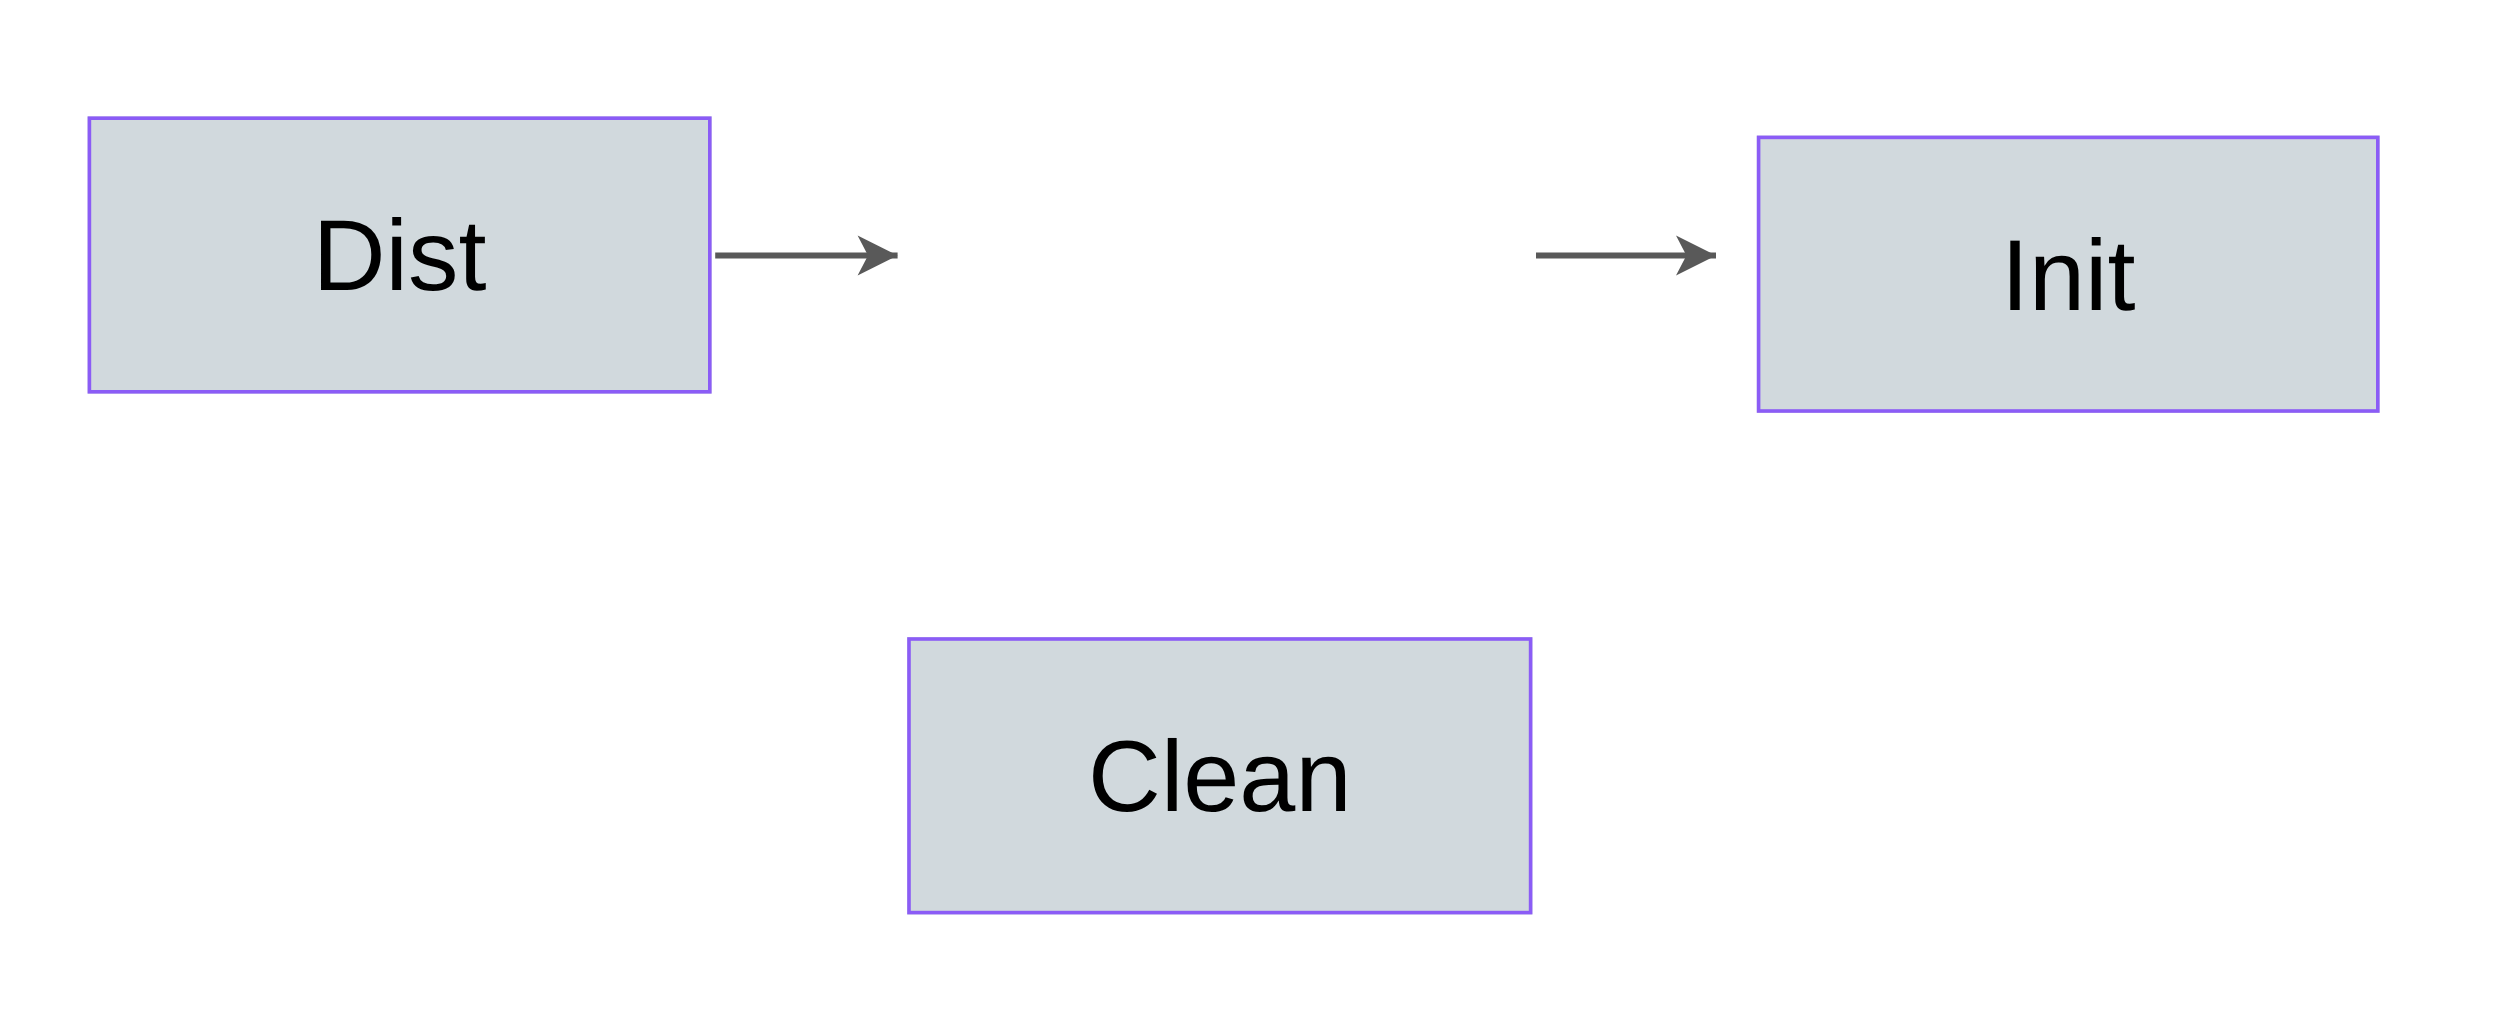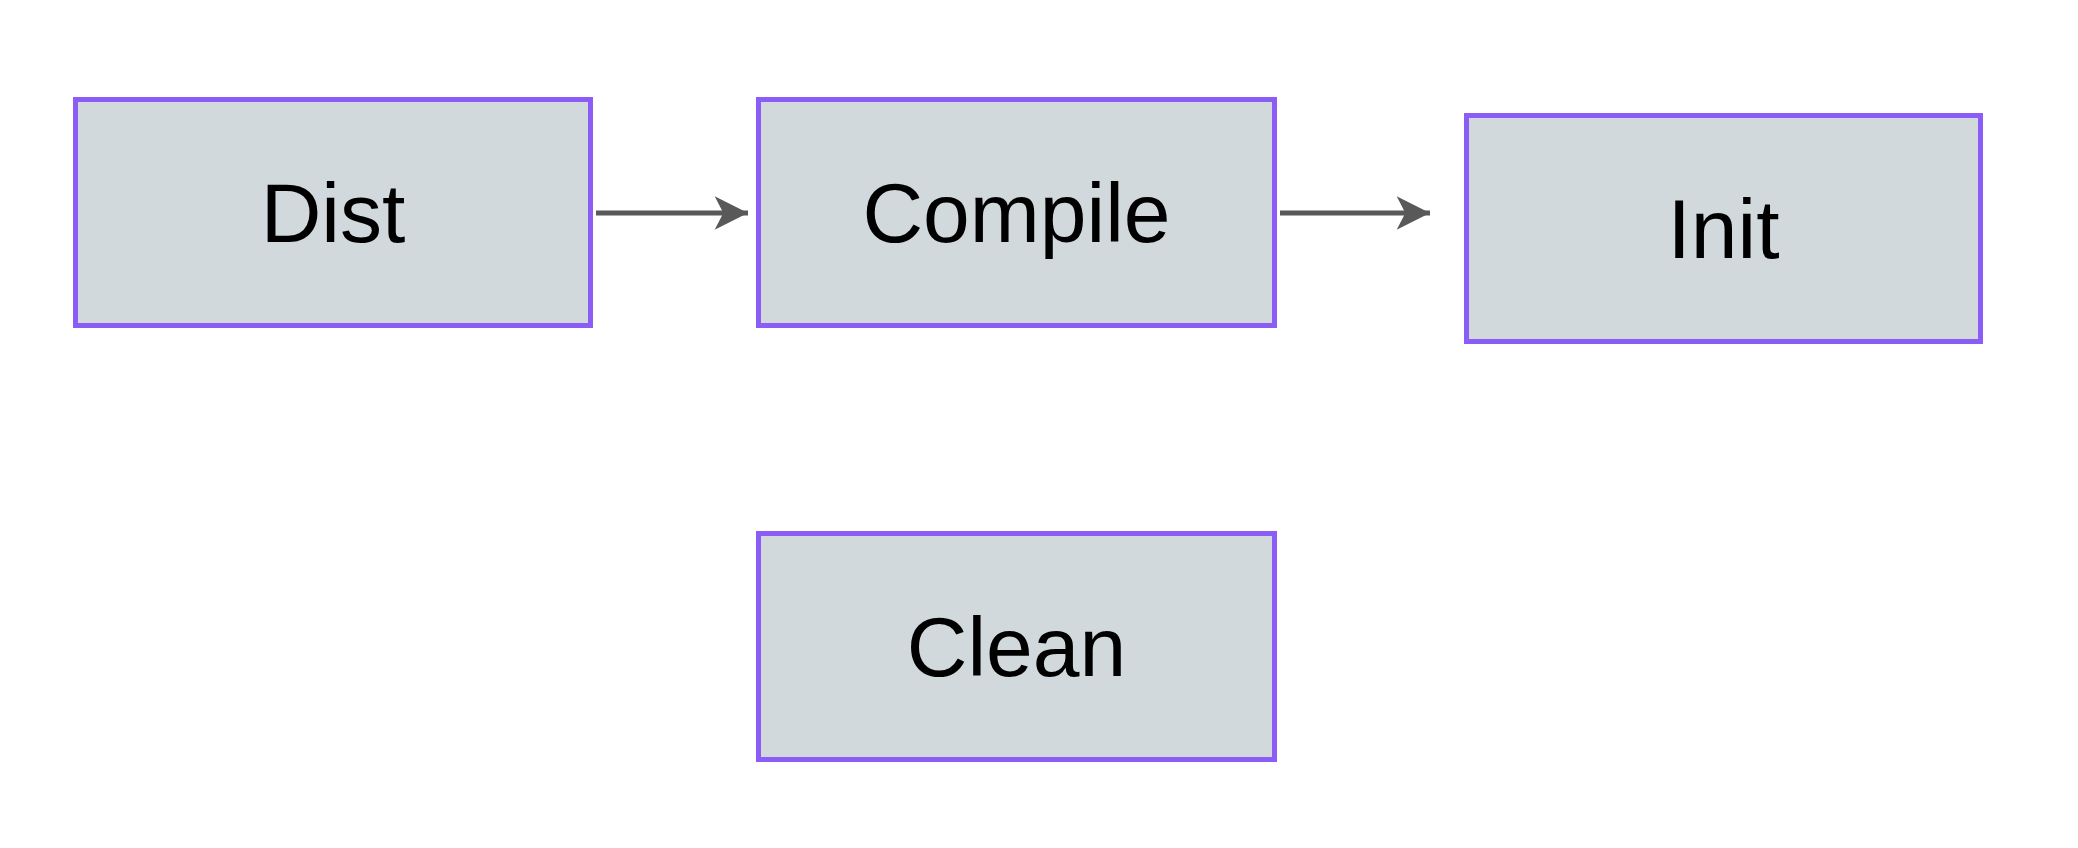"Dist" .node { border: 5px solid #8b5cf6 -> 3px solid #8b5cf6 }
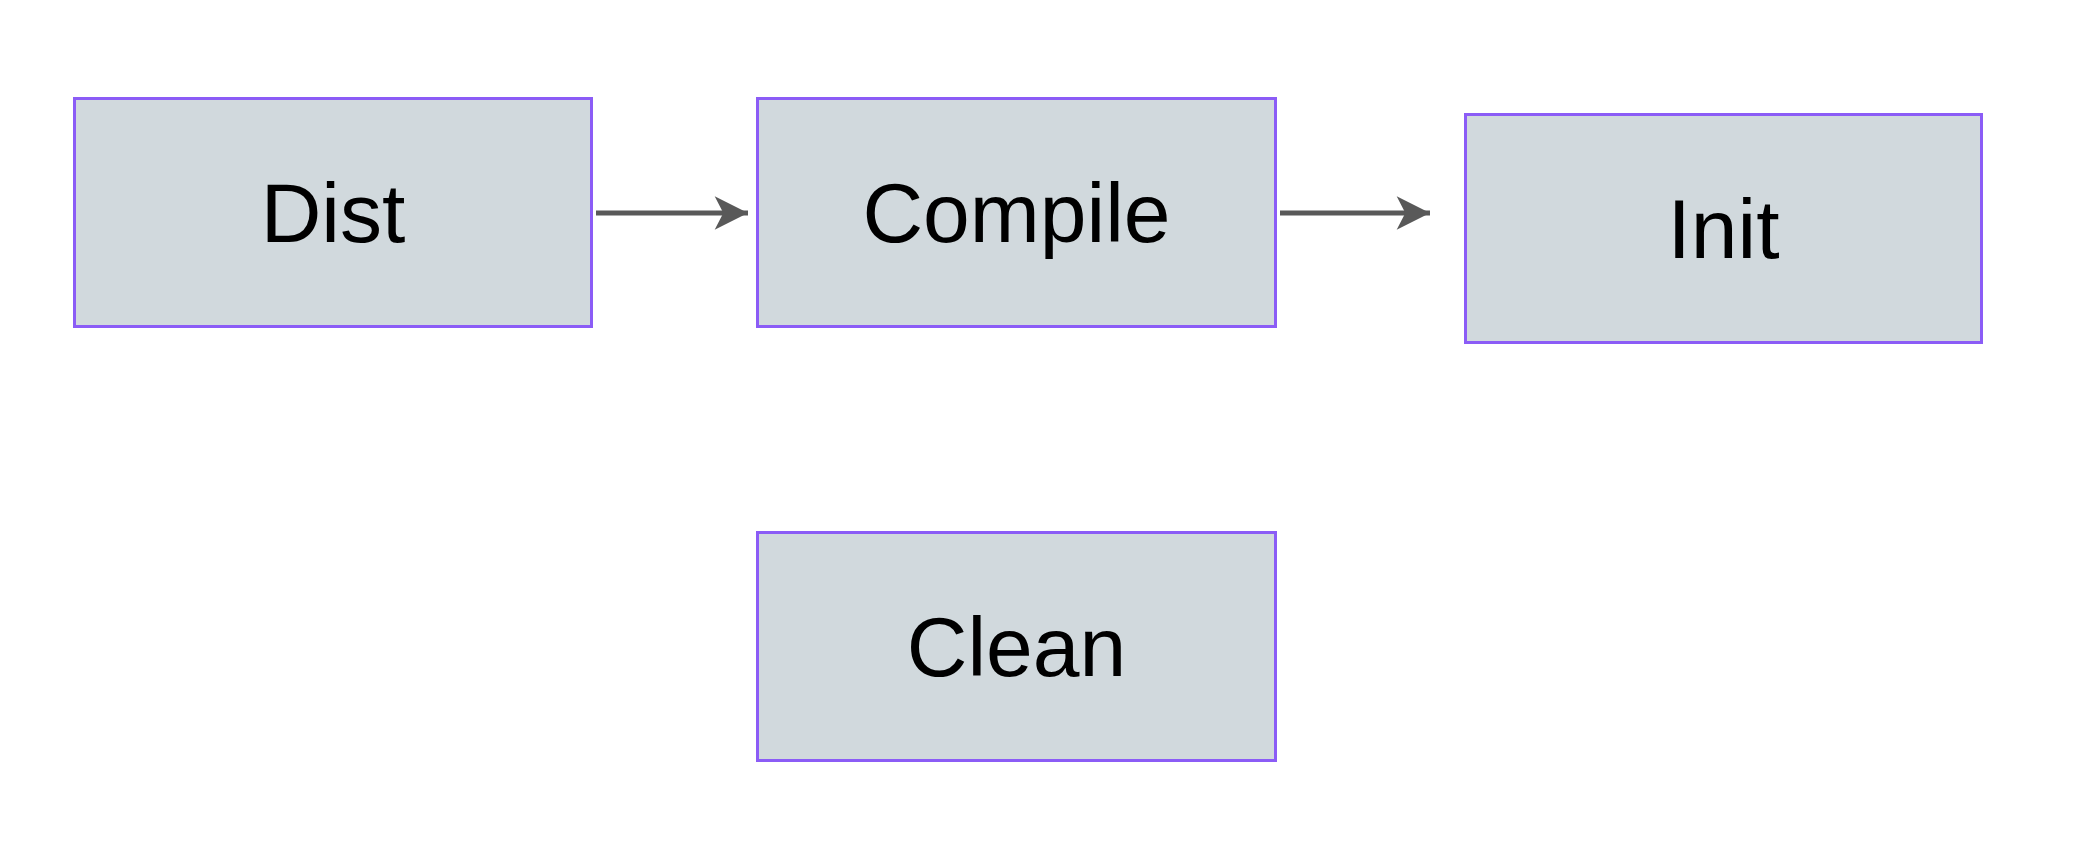"Compile" div.node { html: <div> <span>Compile</span> </div> -> none }
